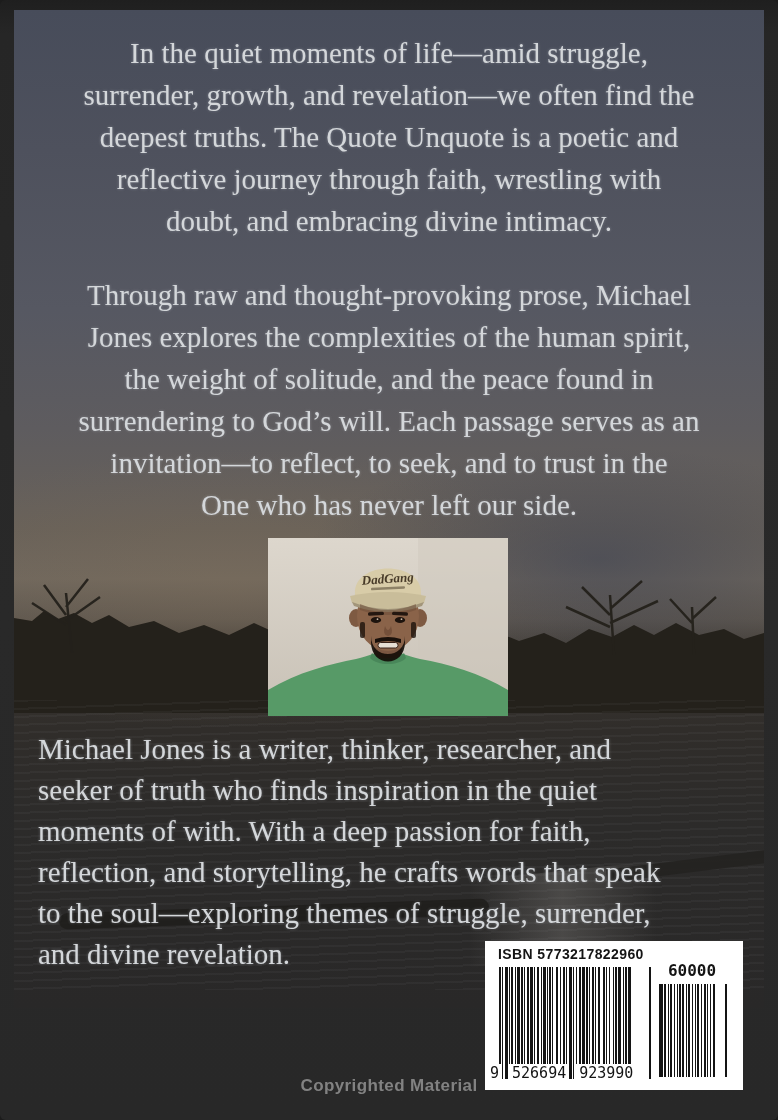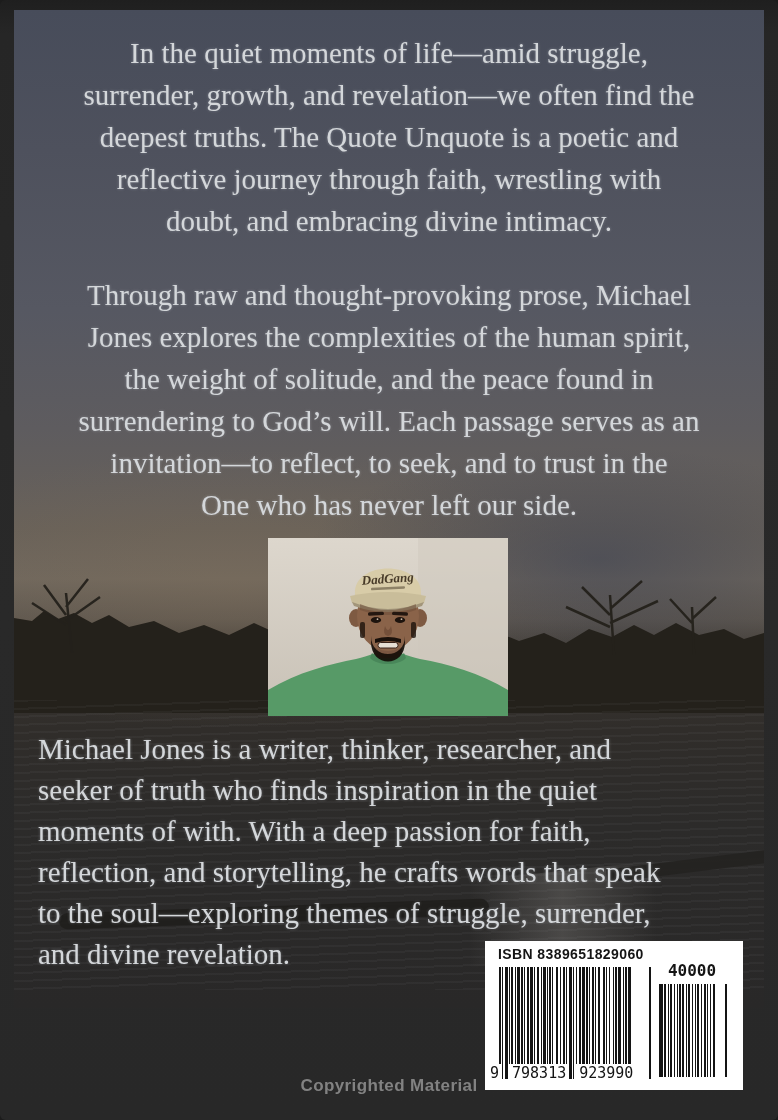"ISBN 8389651829060" div.isbn-label { text: 8389651829060 -> 5773217822960 }
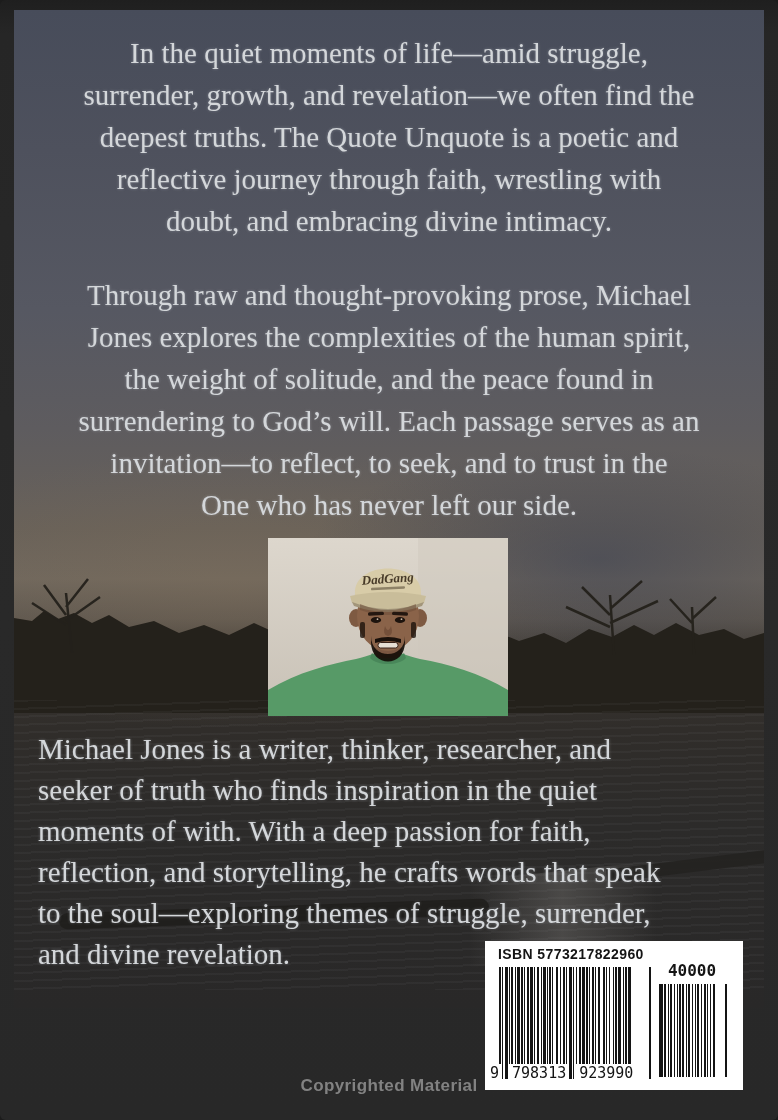"40000" div.addon-code { text: 40000 -> 60000 }
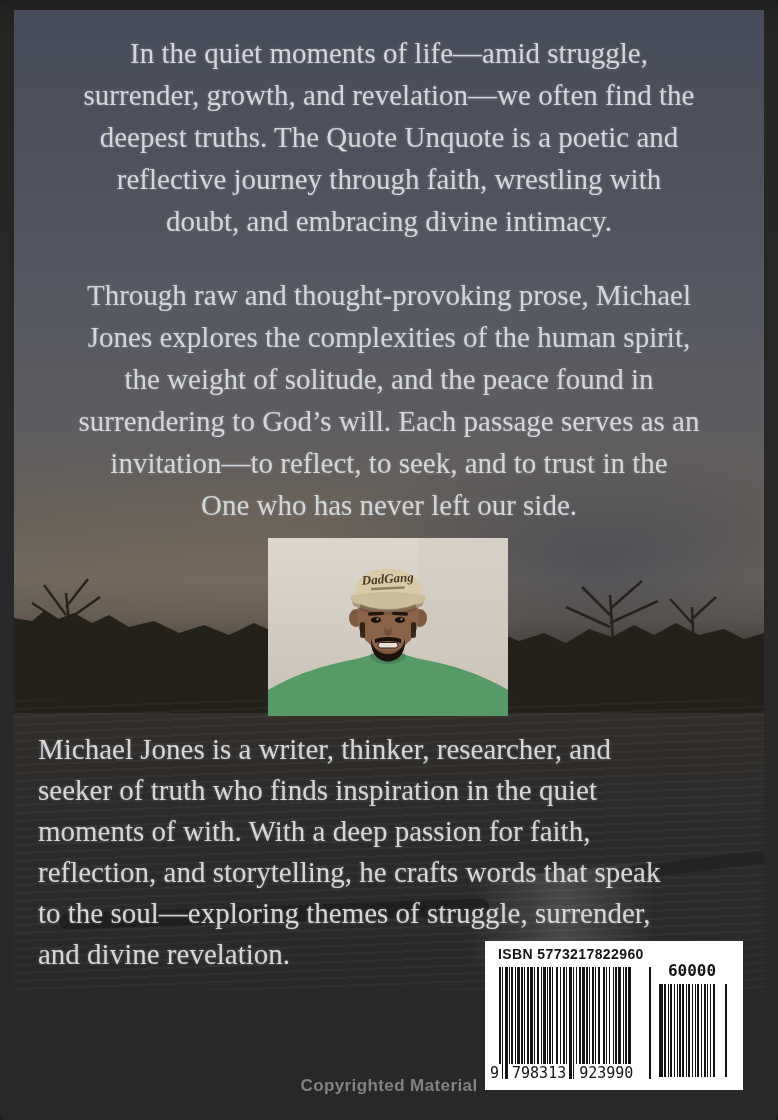"798313" span { text: 798313 -> 526694 }
